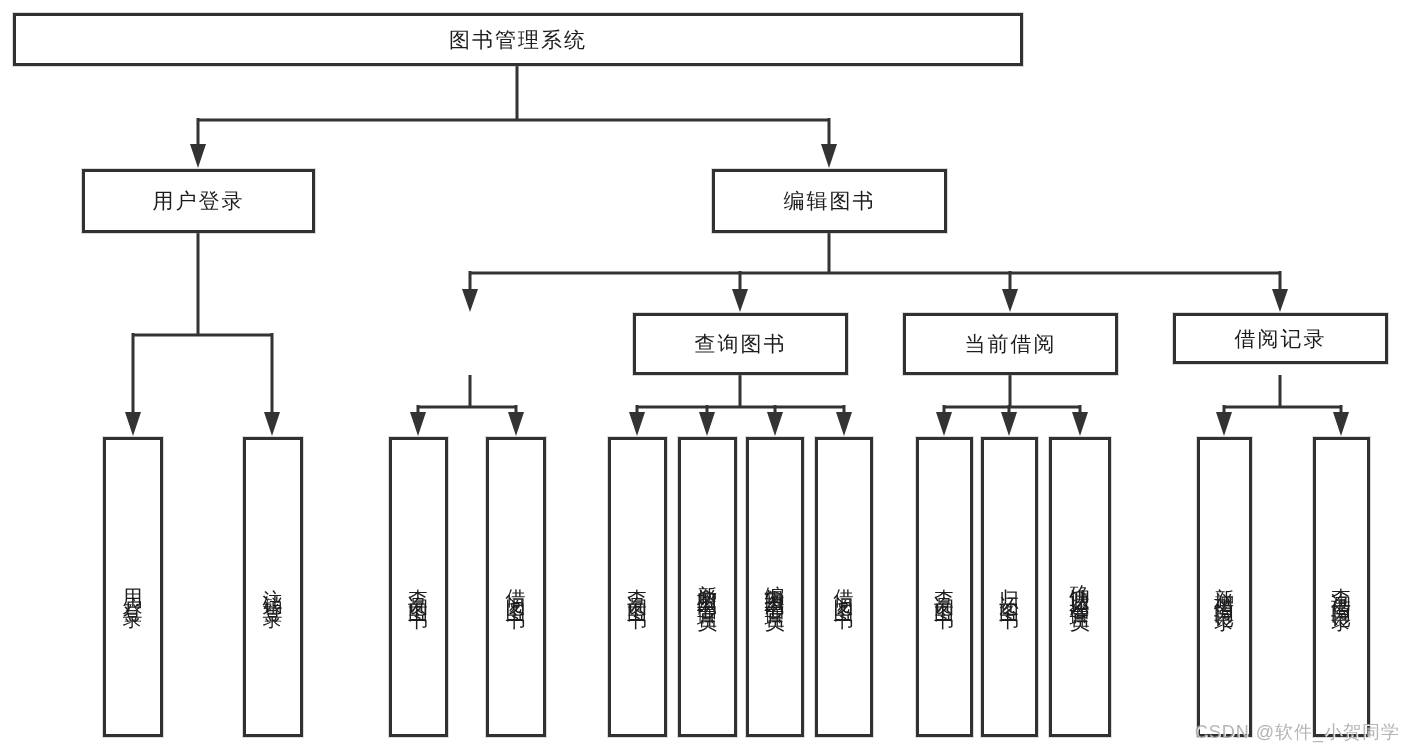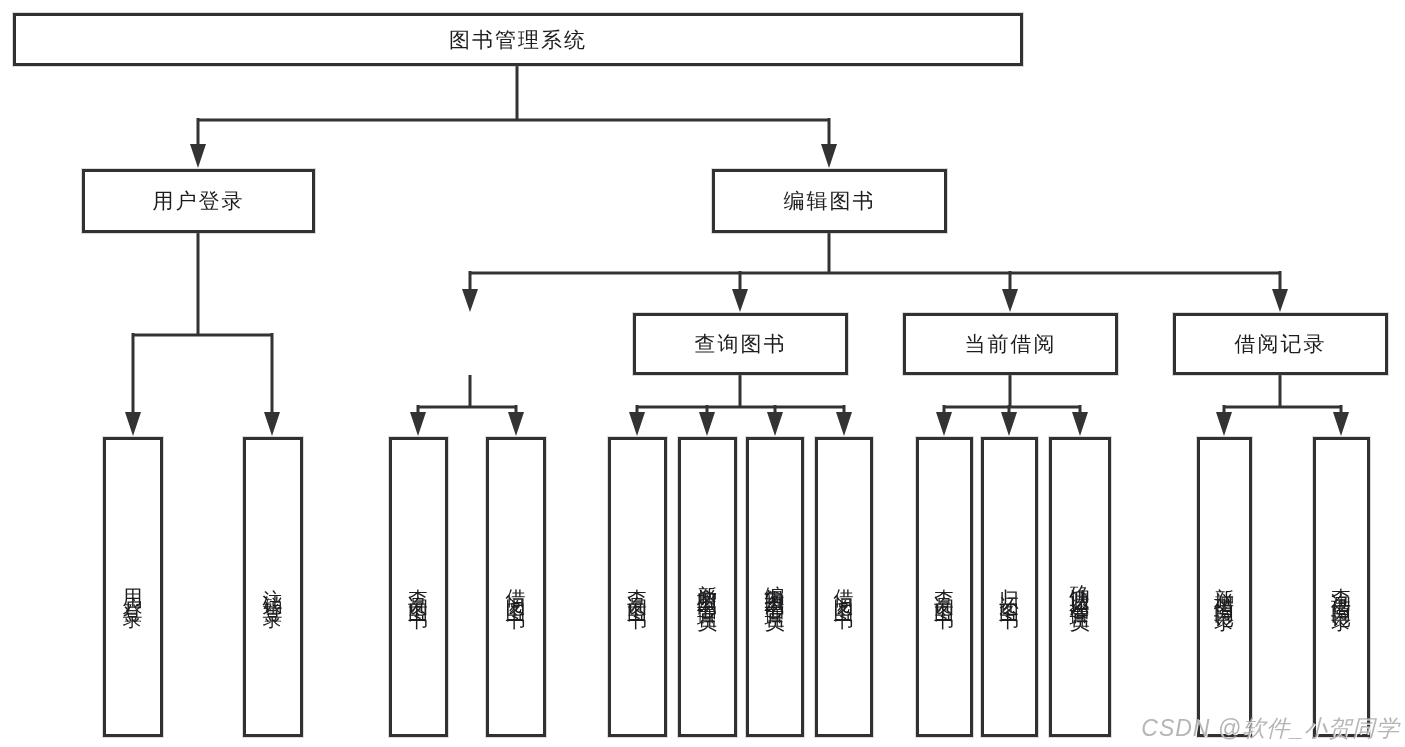"借阅记录" div.box { height: 62px -> 51px }
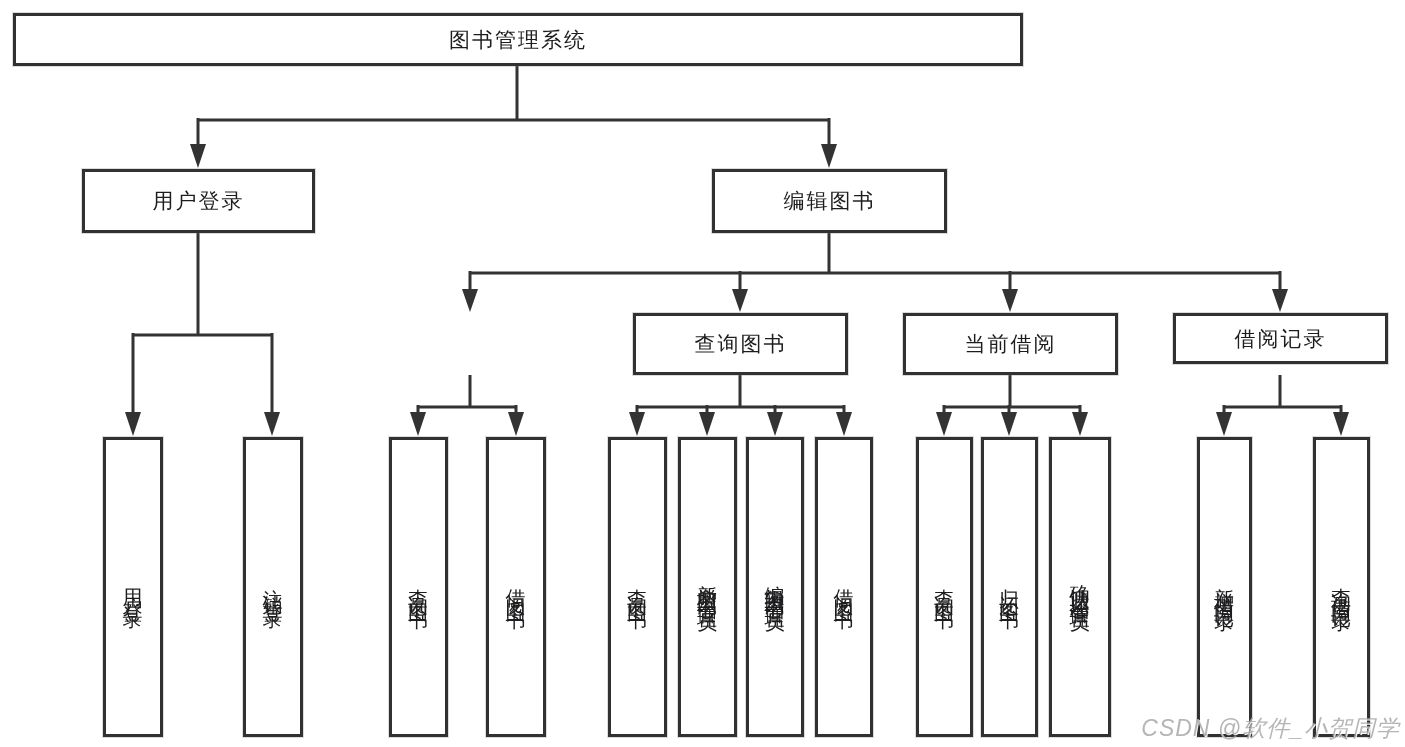"CSDN @软件_小贺同学" .watermark { font-size: 23px -> 18px; font-style: italic -> none }
